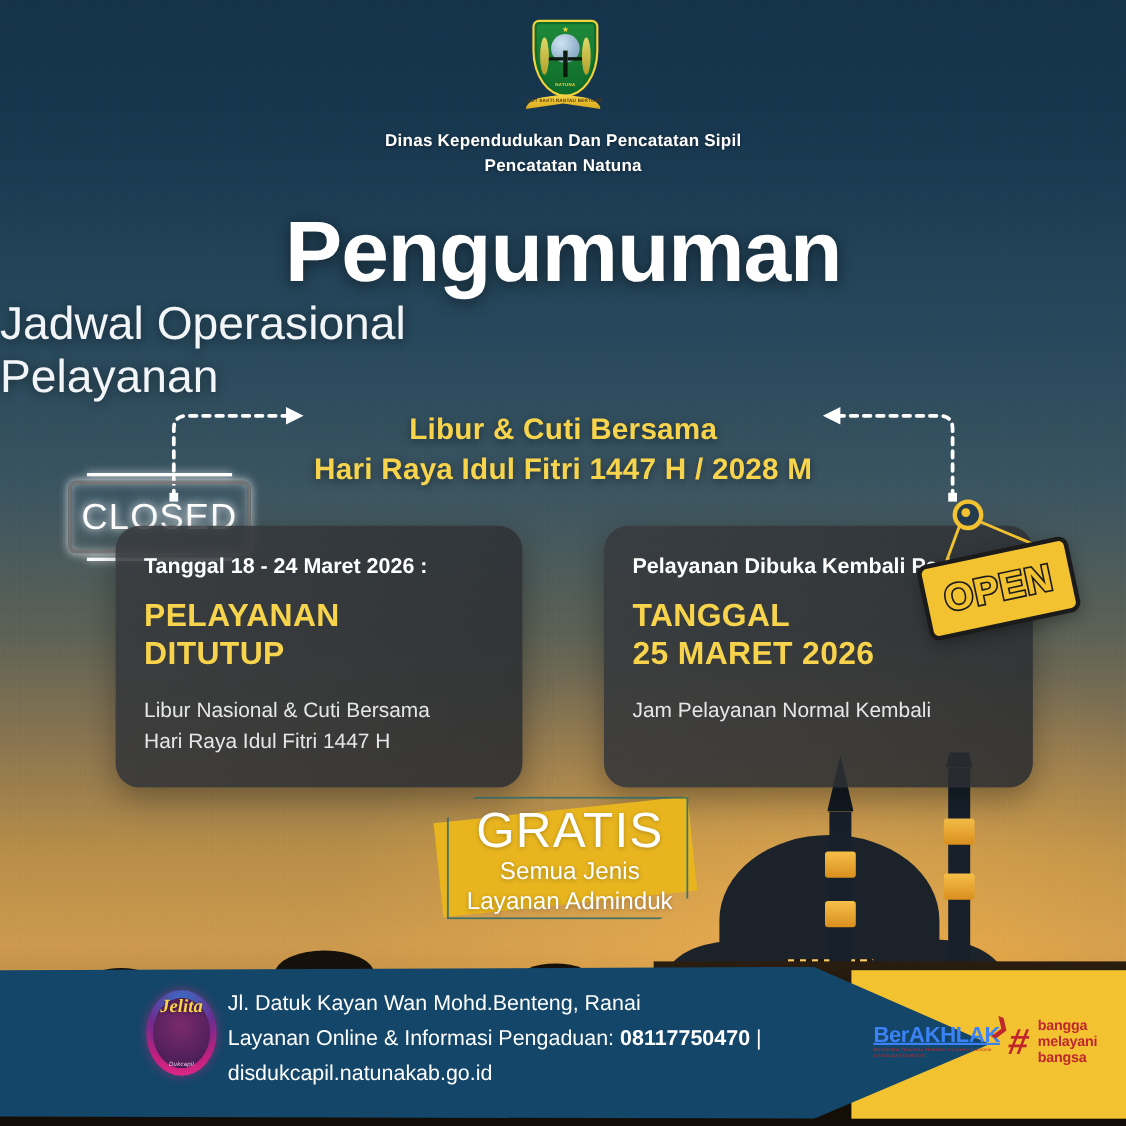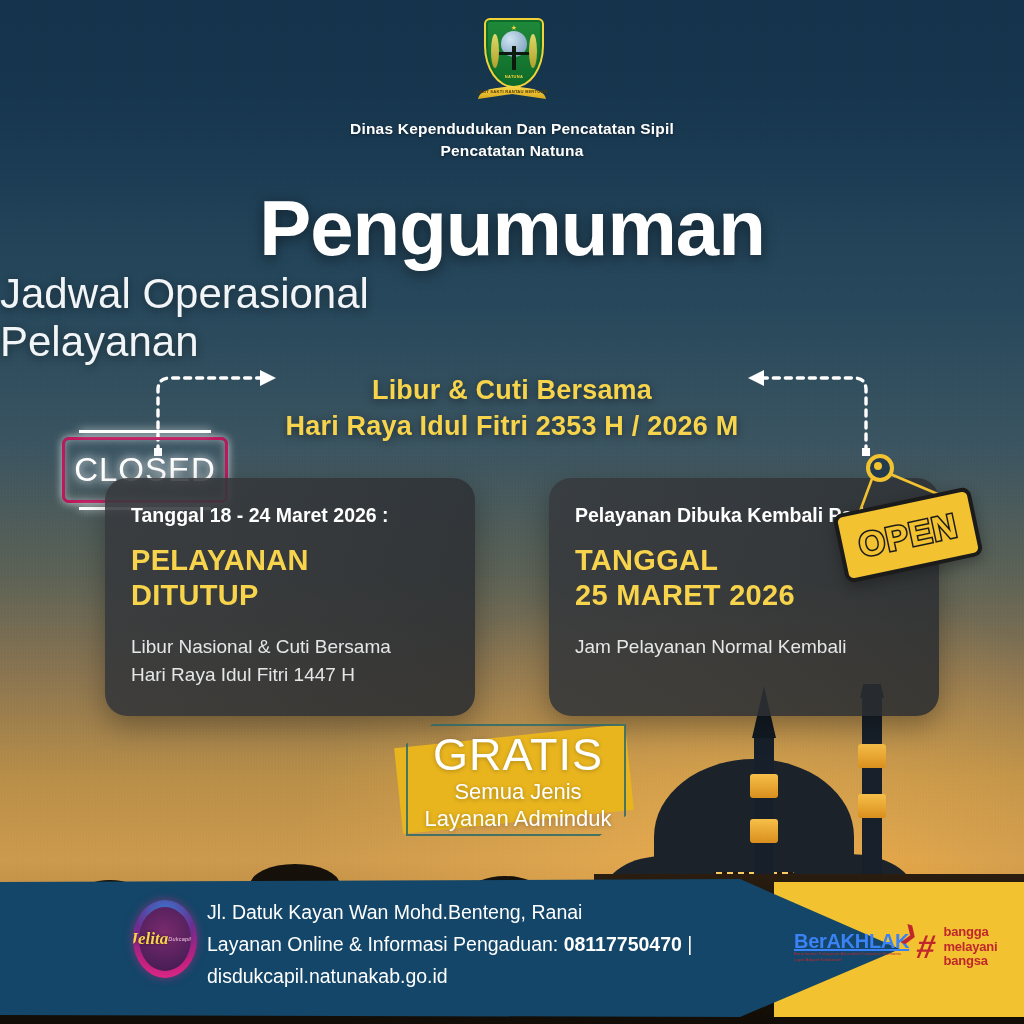"Hari Raya Idul Fitri 2353" div { text: 2353 H / 2026 -> 1447 H / 2028 }
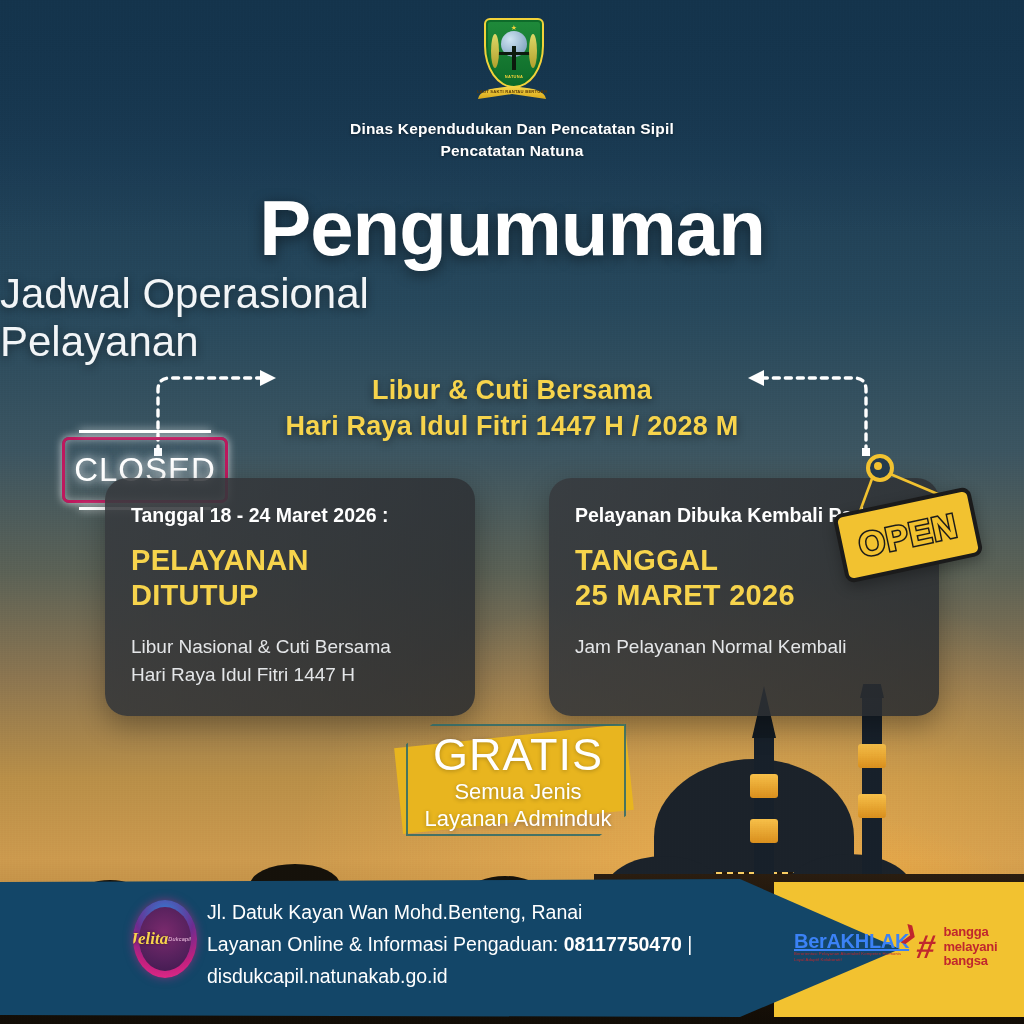"CLOSED" .closed { border: 3px solid #be185d -> 3px solid #737373 }
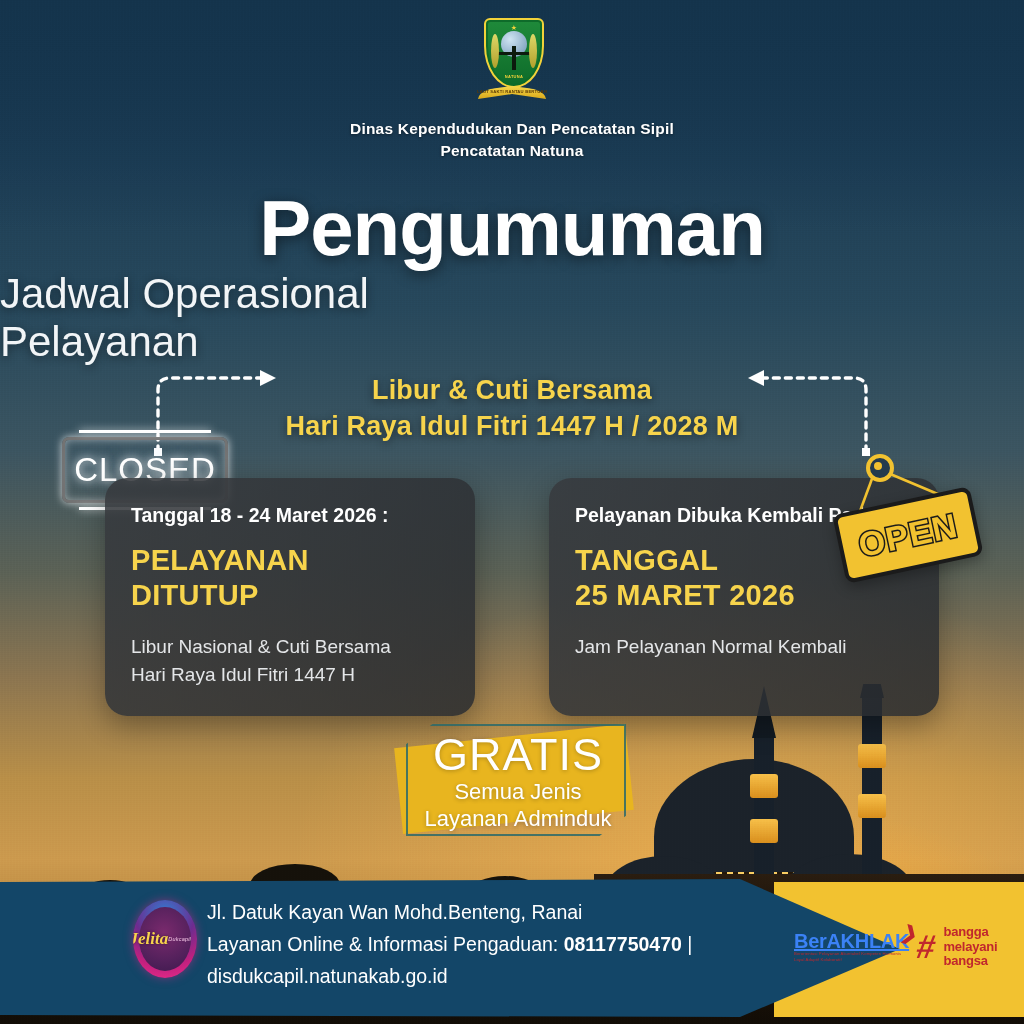"Jelita" .jelita .inner { flex-direction: row -> column; justify-content: flex-end -> space-between }
